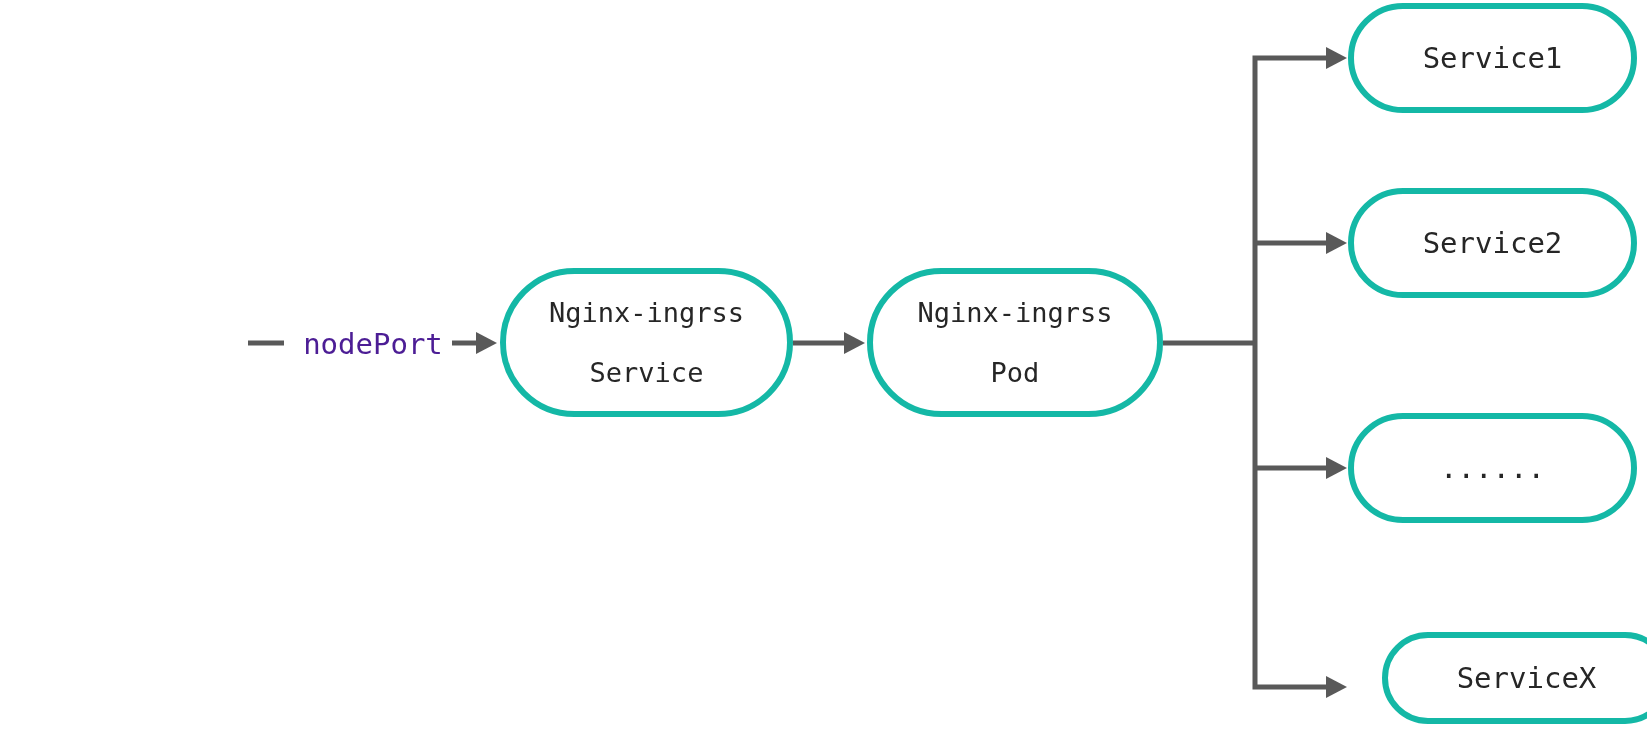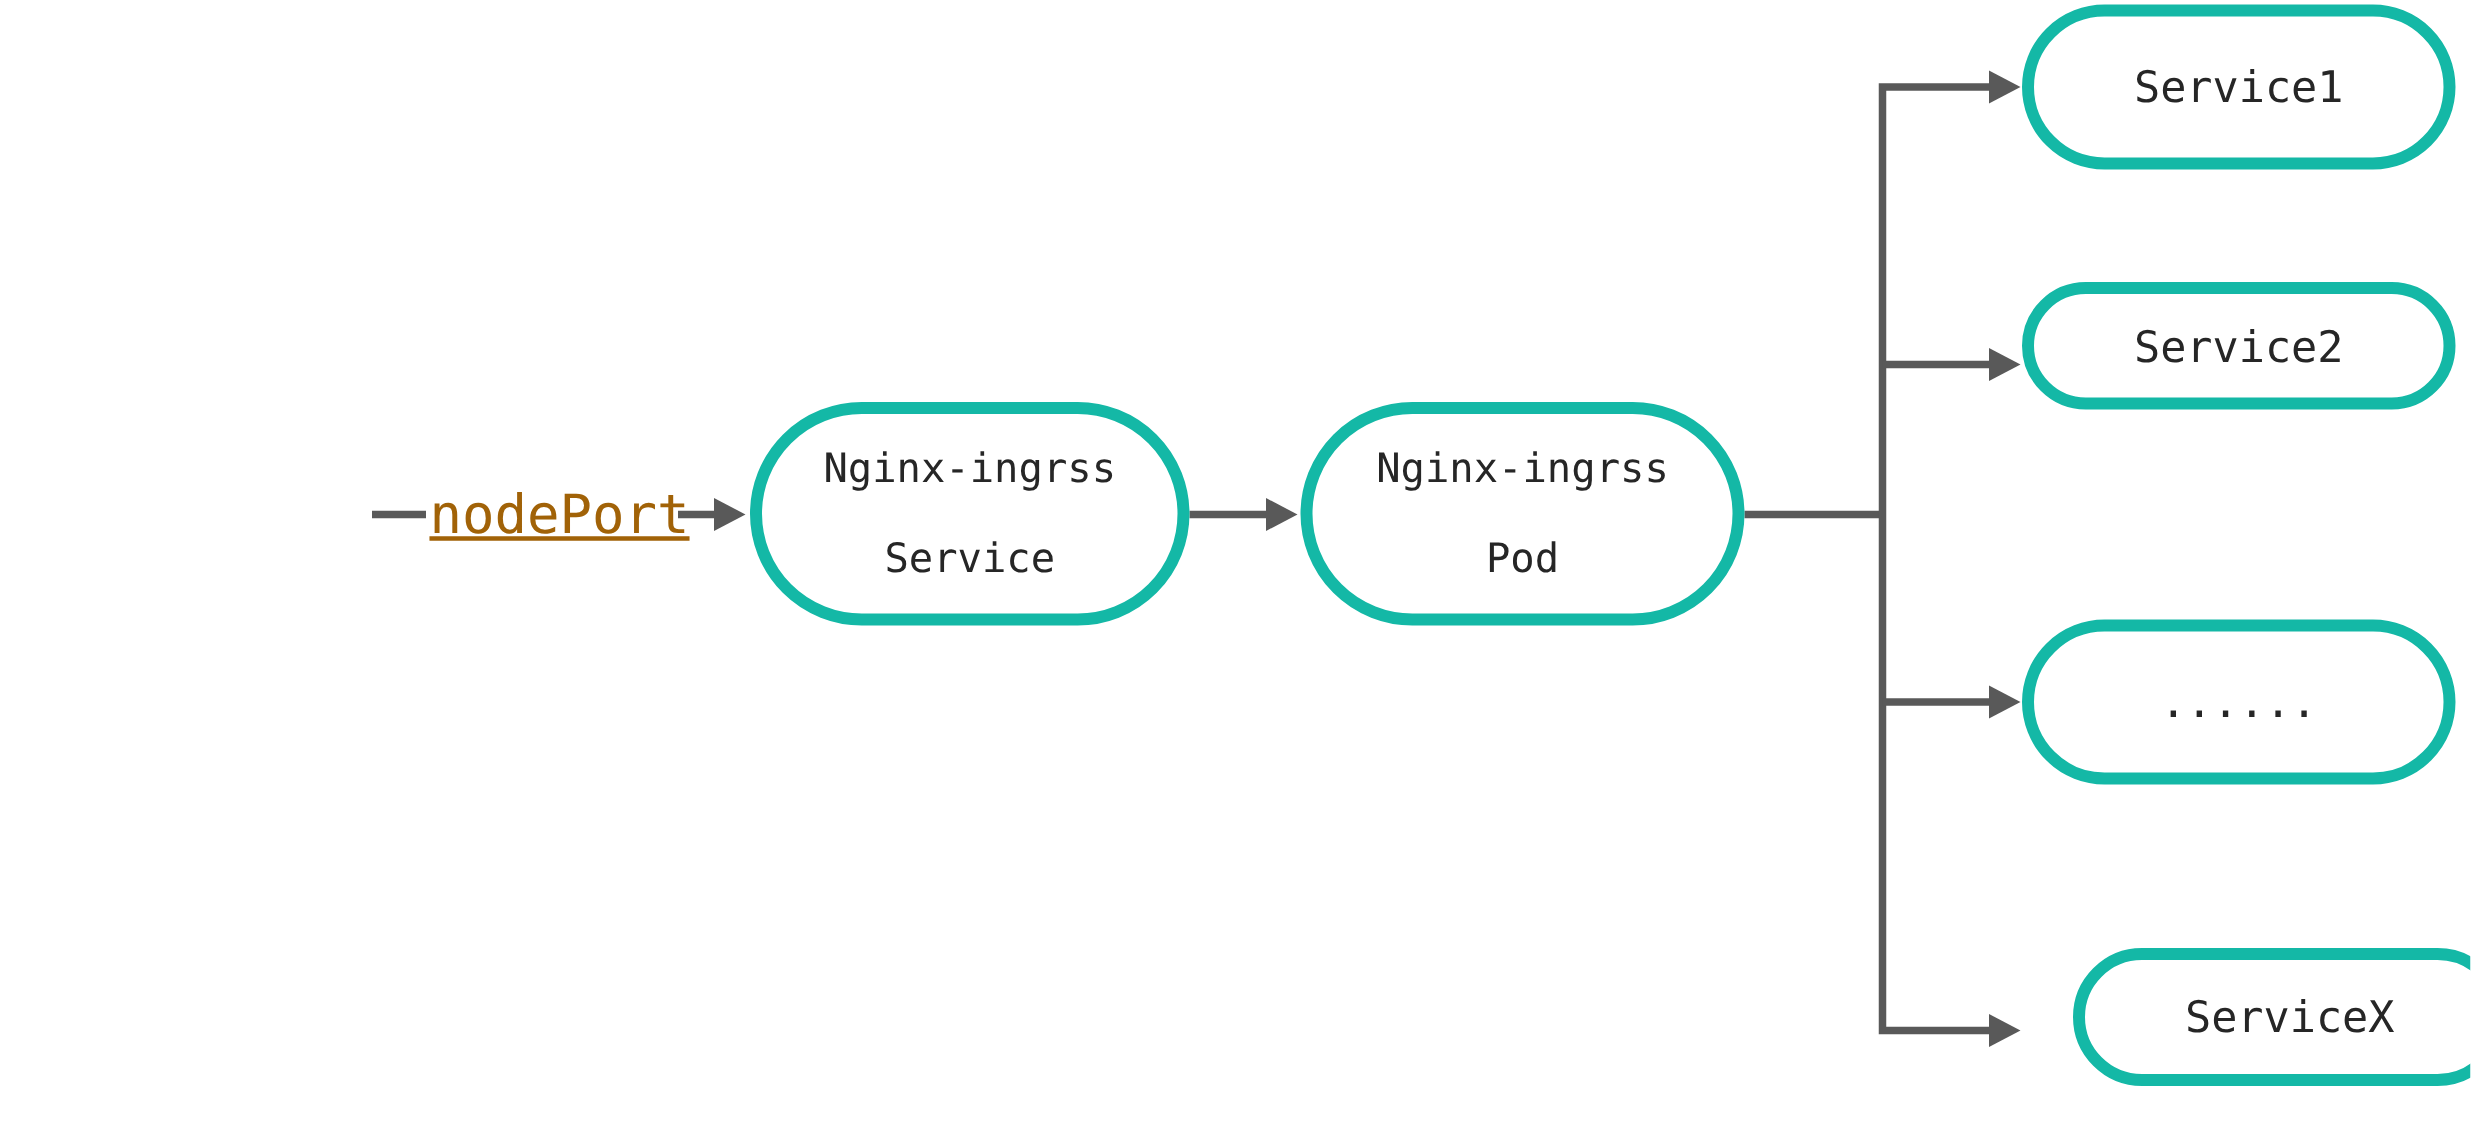"Service1" .node { border: 8px solid #14b8a6 -> 6px solid #14b8a6 }
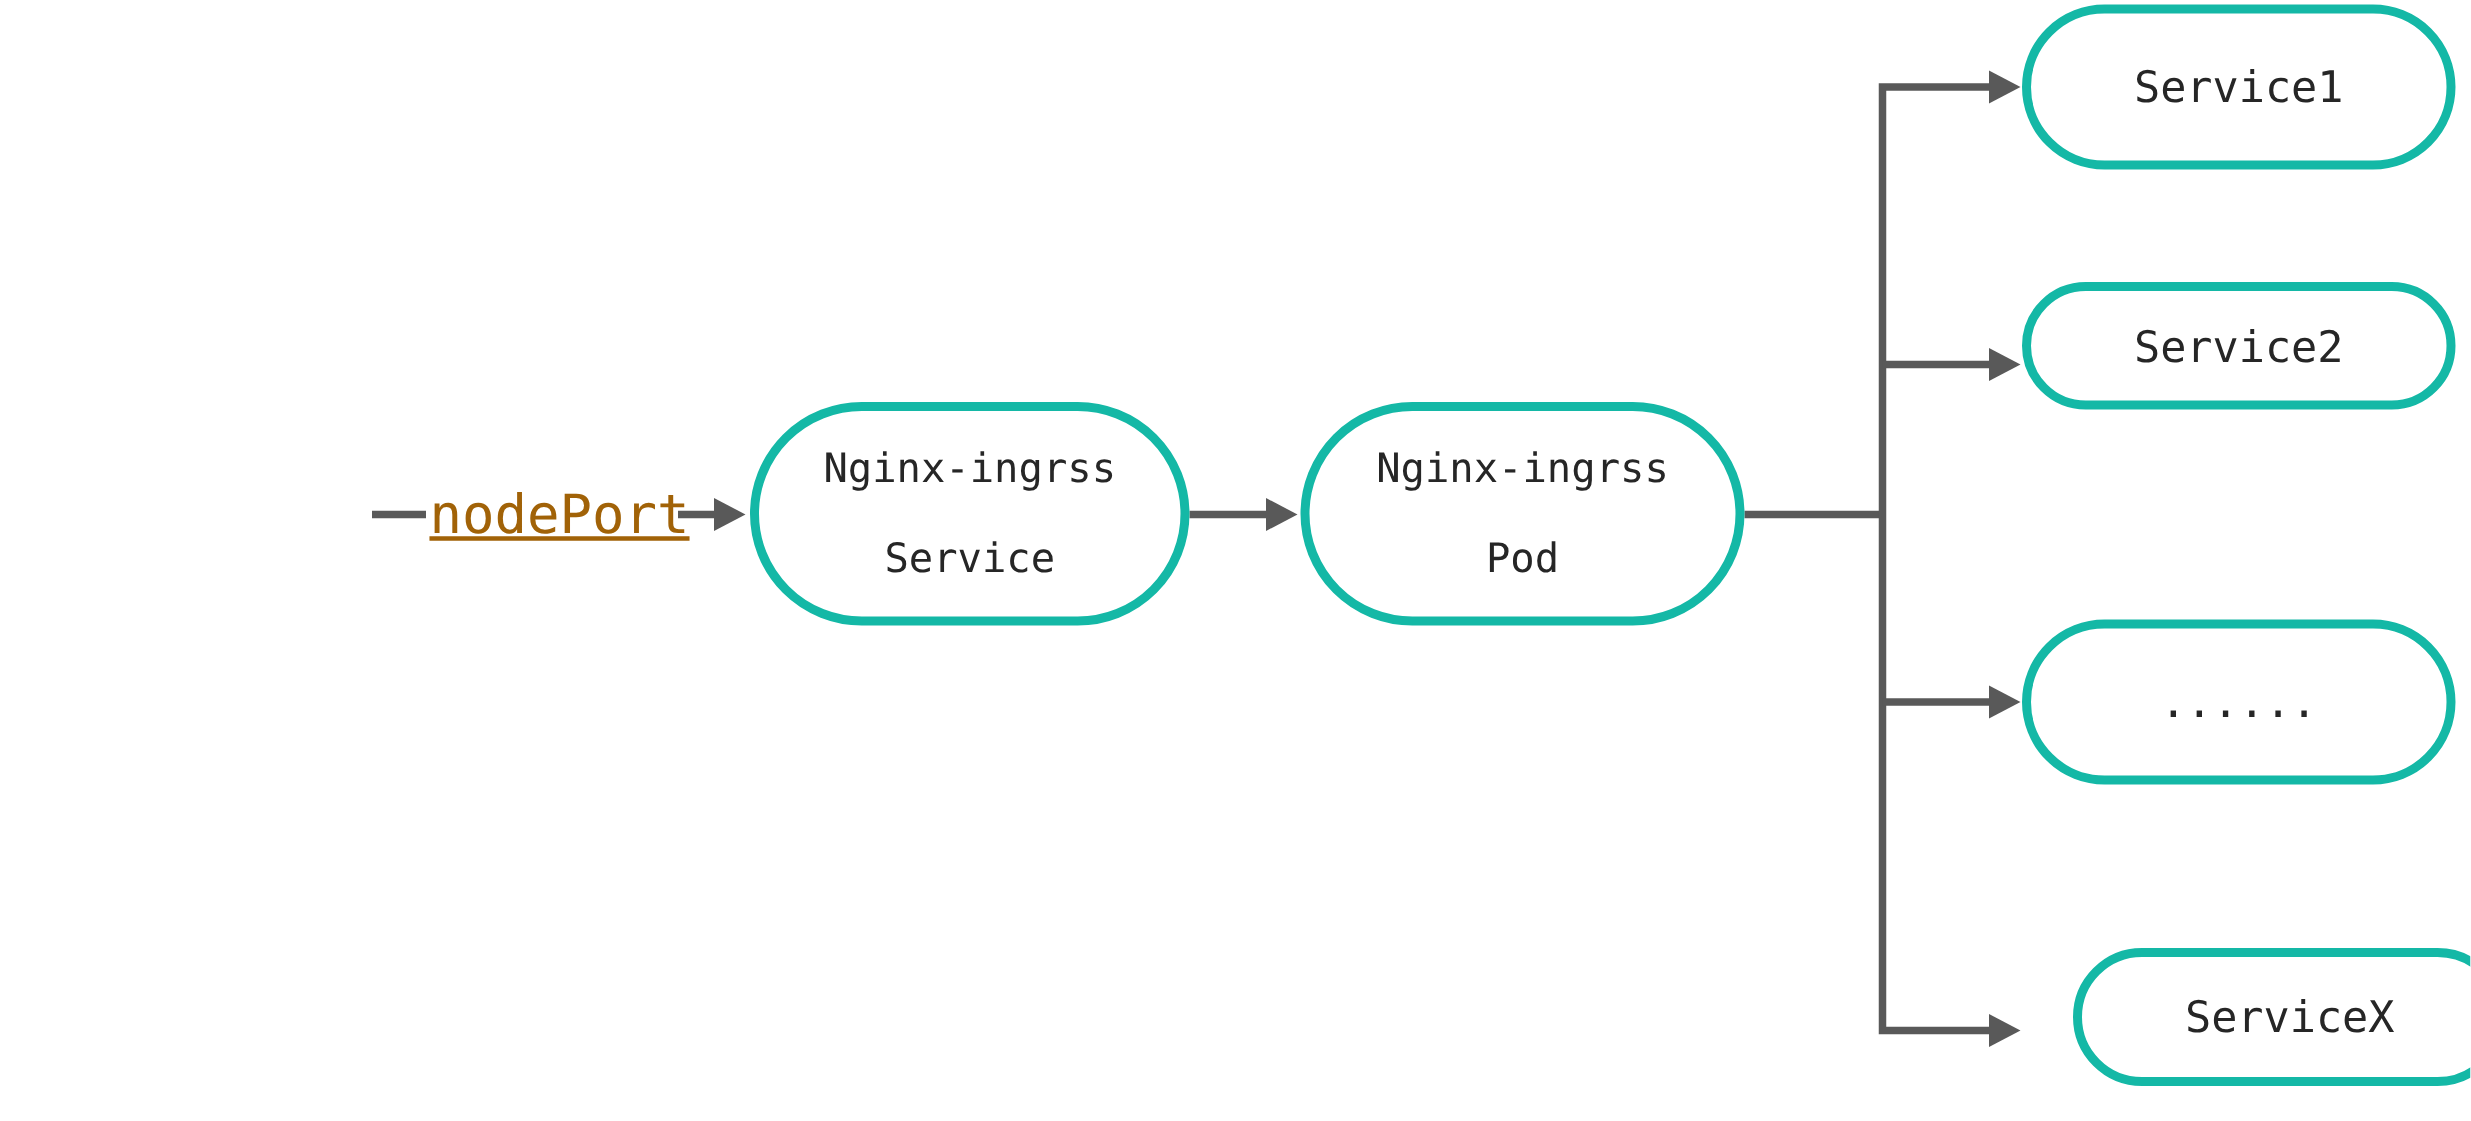"Service2" div.node { height: 85px -> 110px }
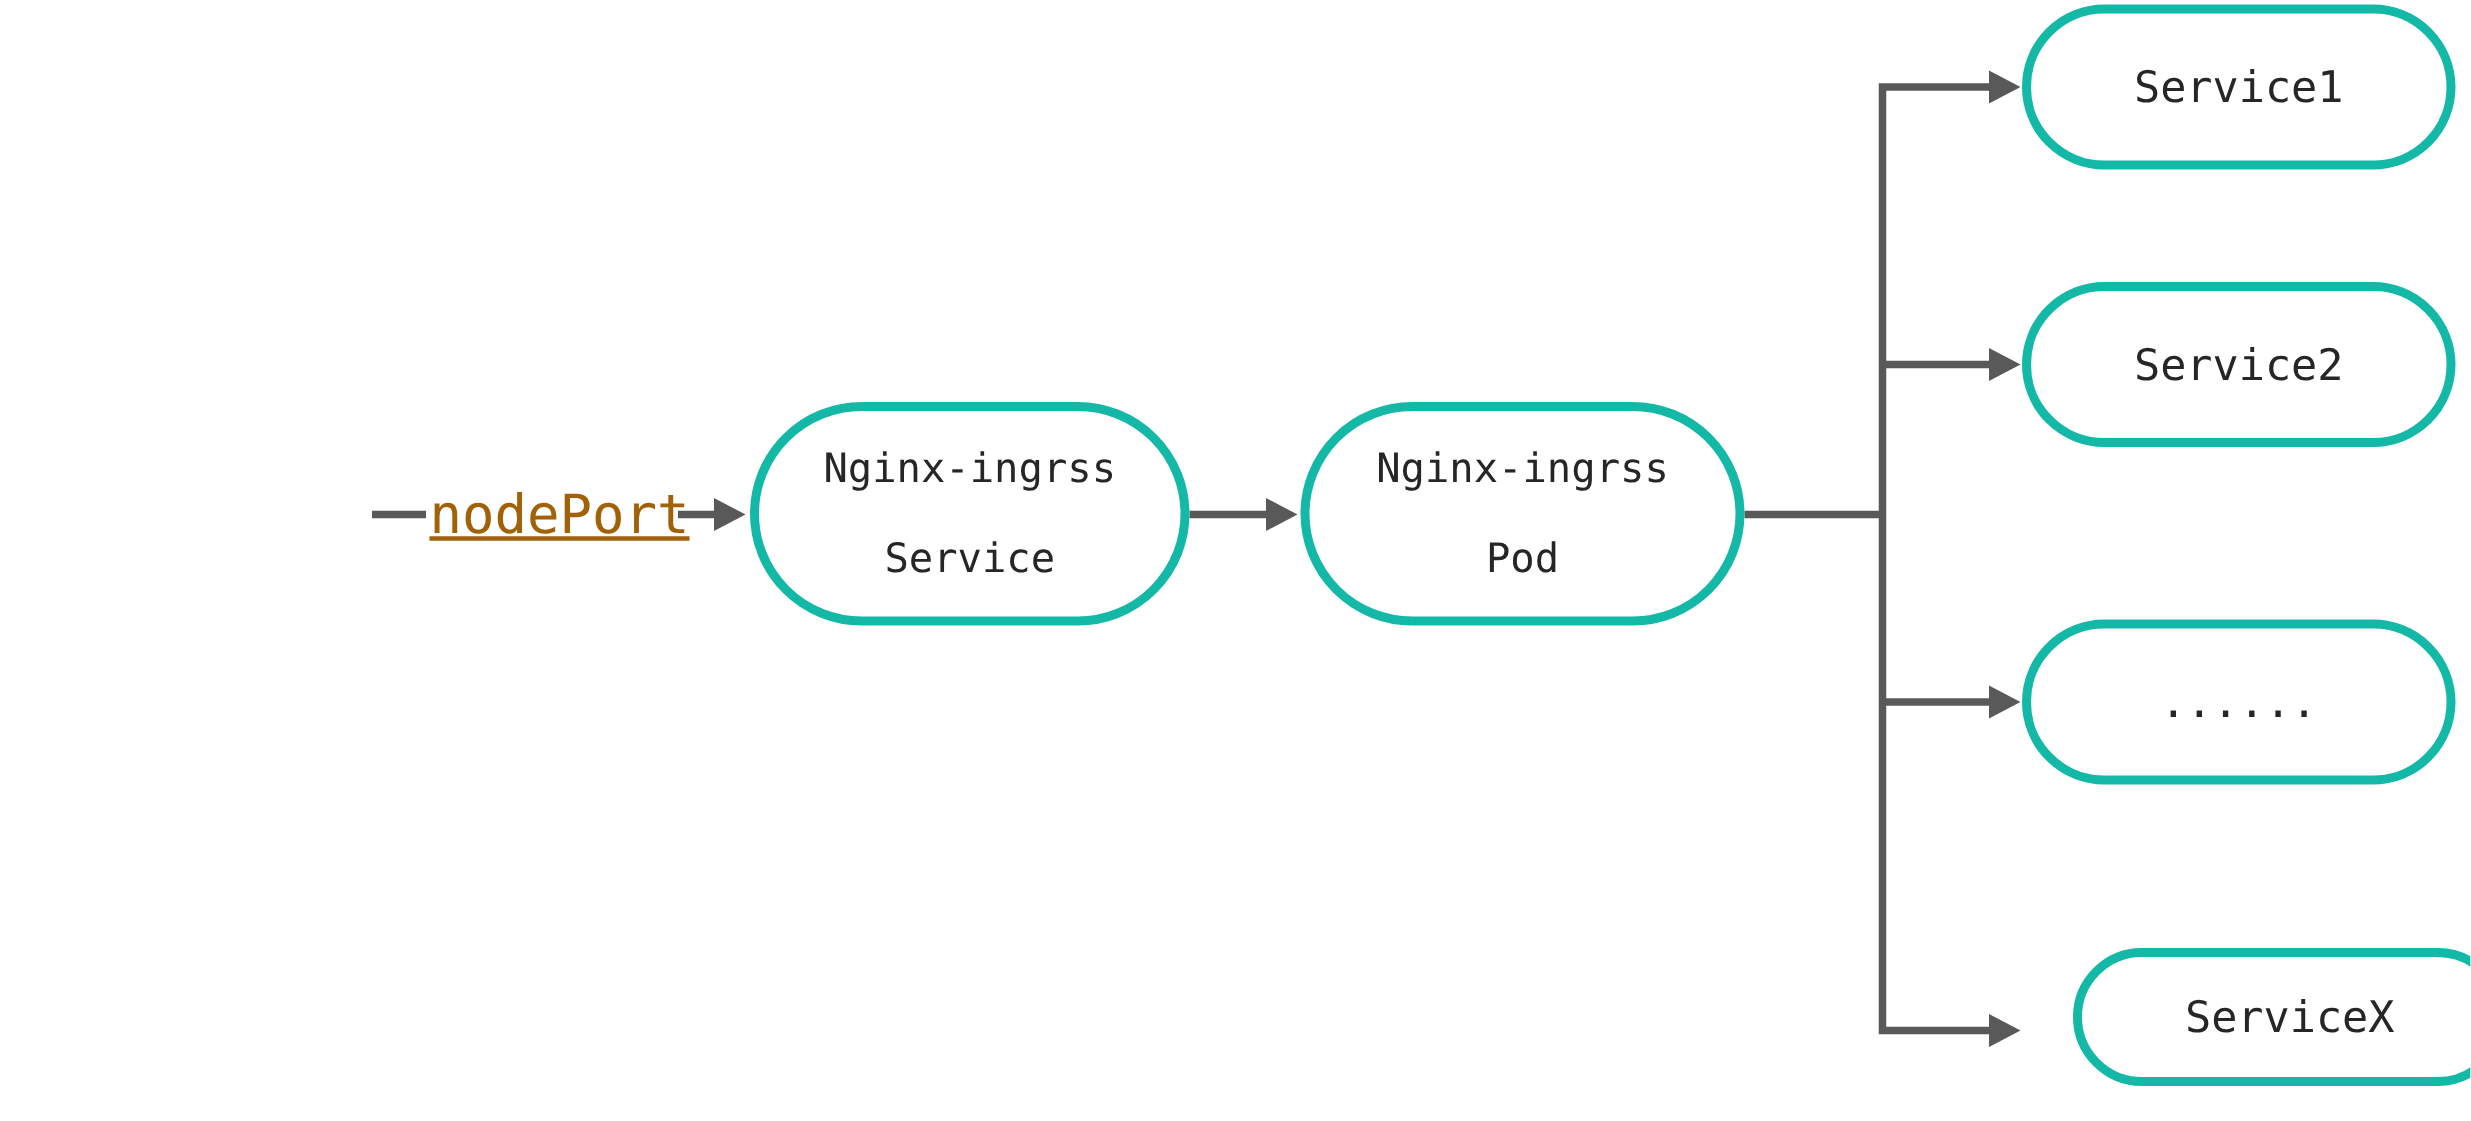"nodePort" .edge-label { color: #a16207 -> #4c1d95; font-size: 36px -> 29px; text-decoration: underline -> none }
